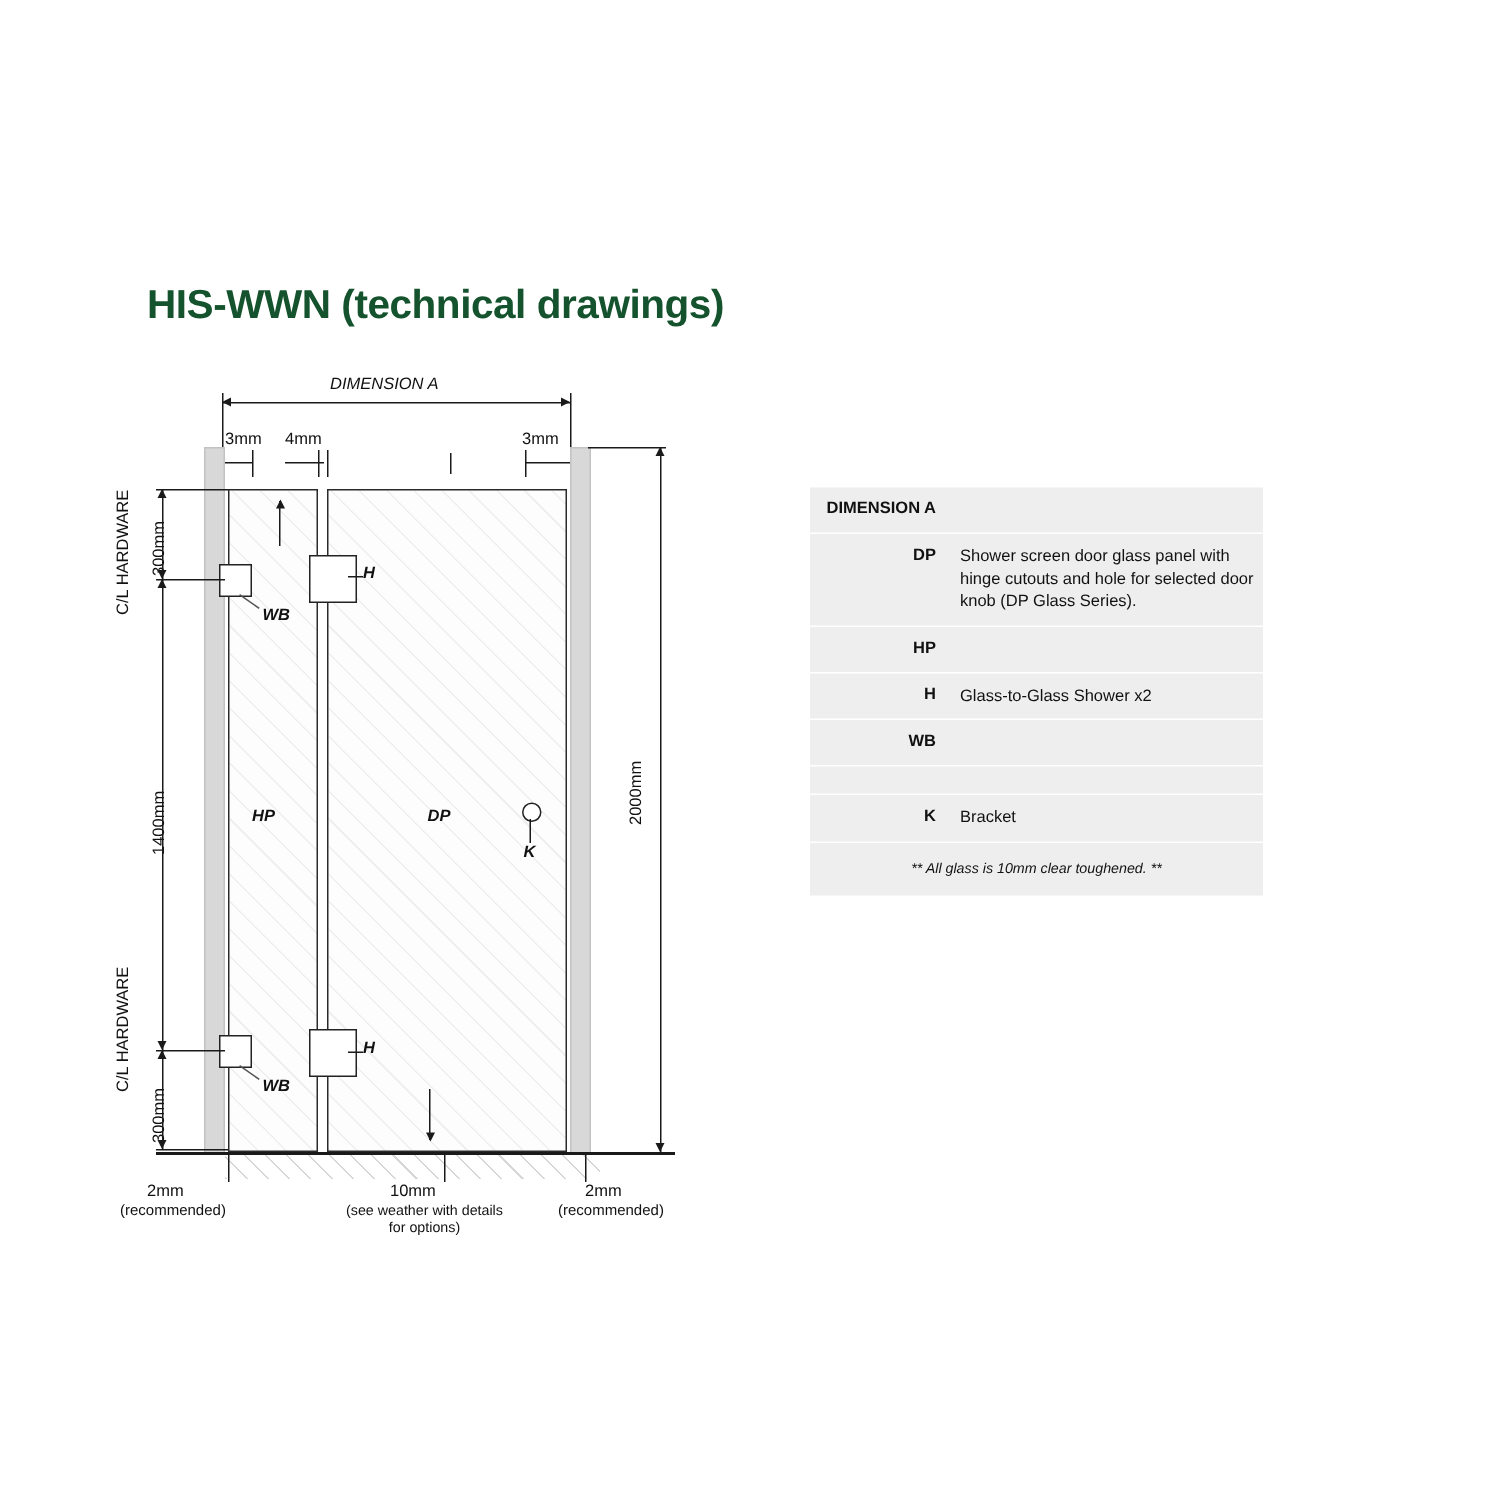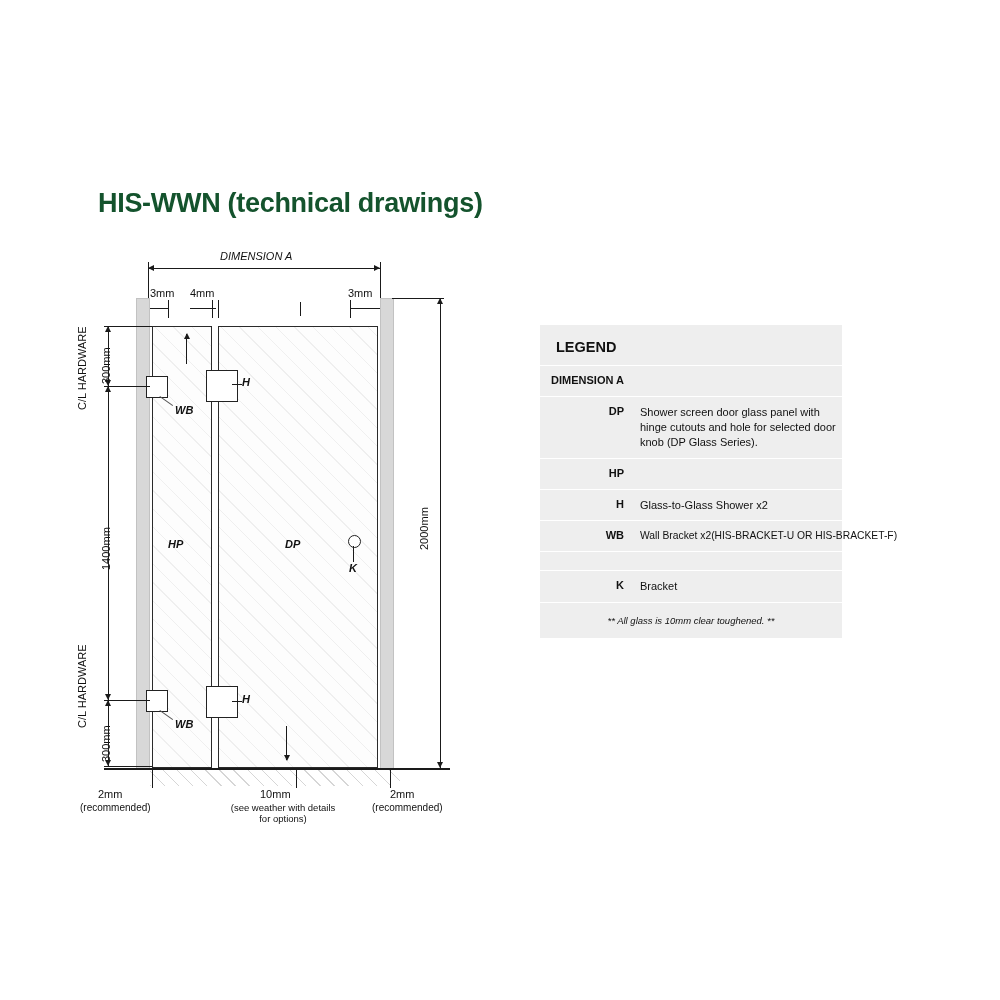"LEGEND" div.legend-title { html: <div>LEGEND</div> -> none }
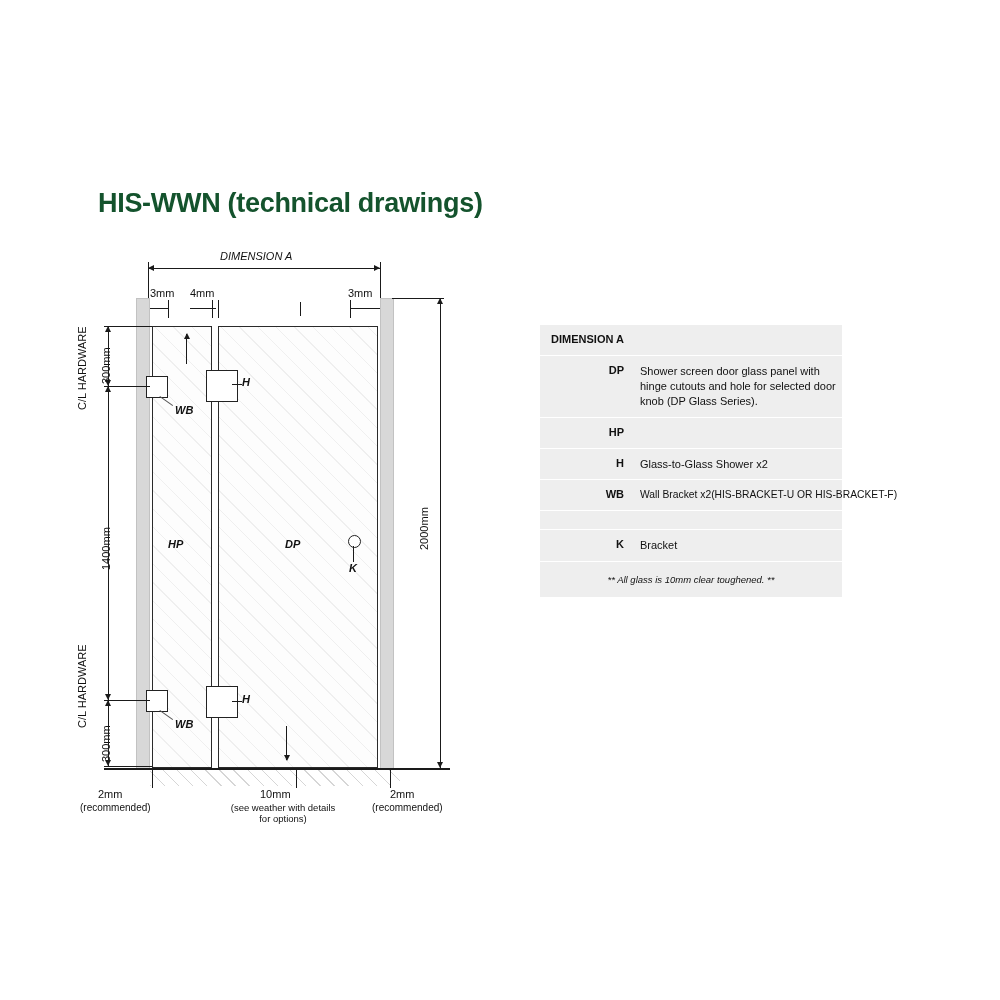"Wall Bracket x2(HIS-BRACKET-U OR" div.legend-val { html: <div>Wall Bracket x2(HIS-BRACKET-U OR HIS-BRACKET-F)</div> -> none }
